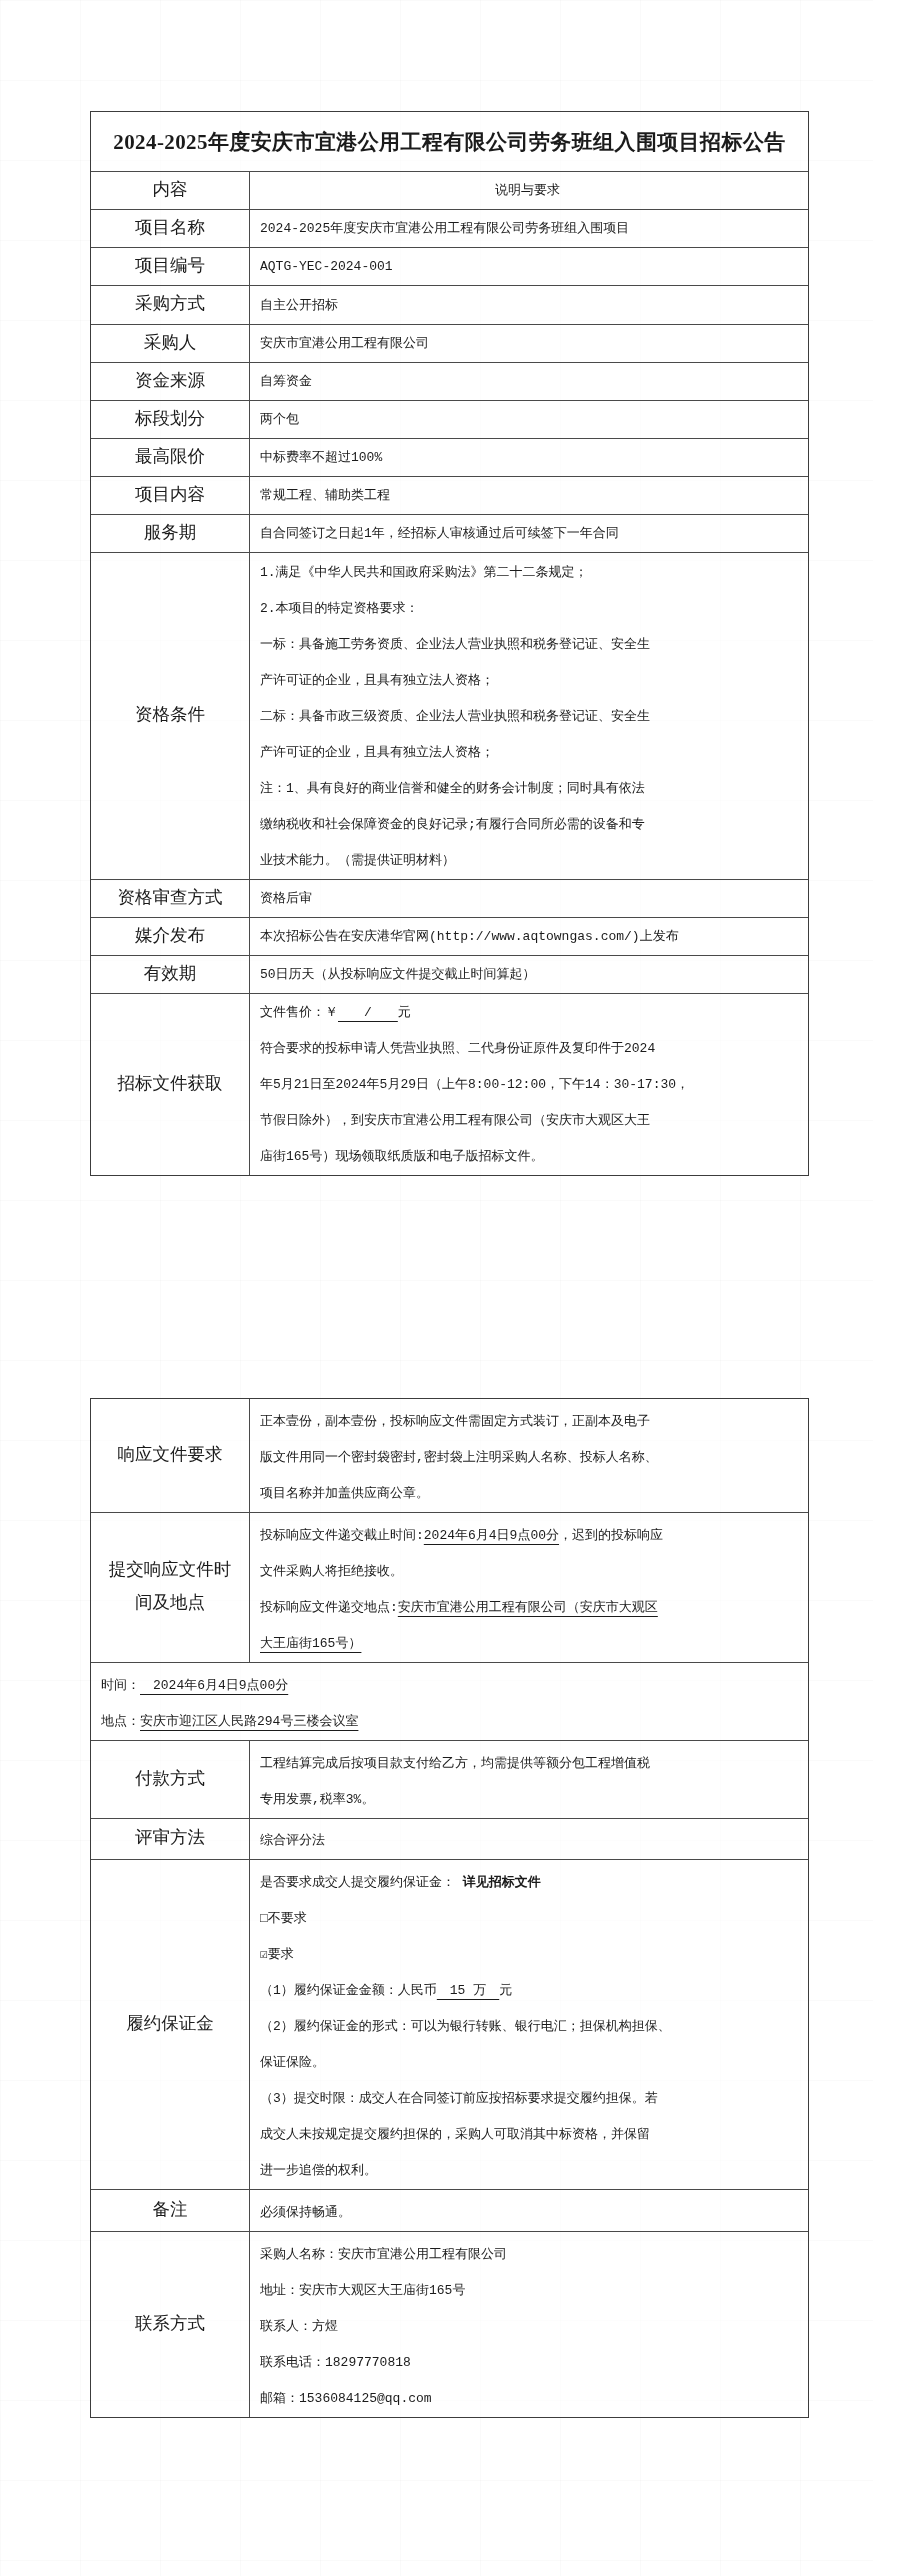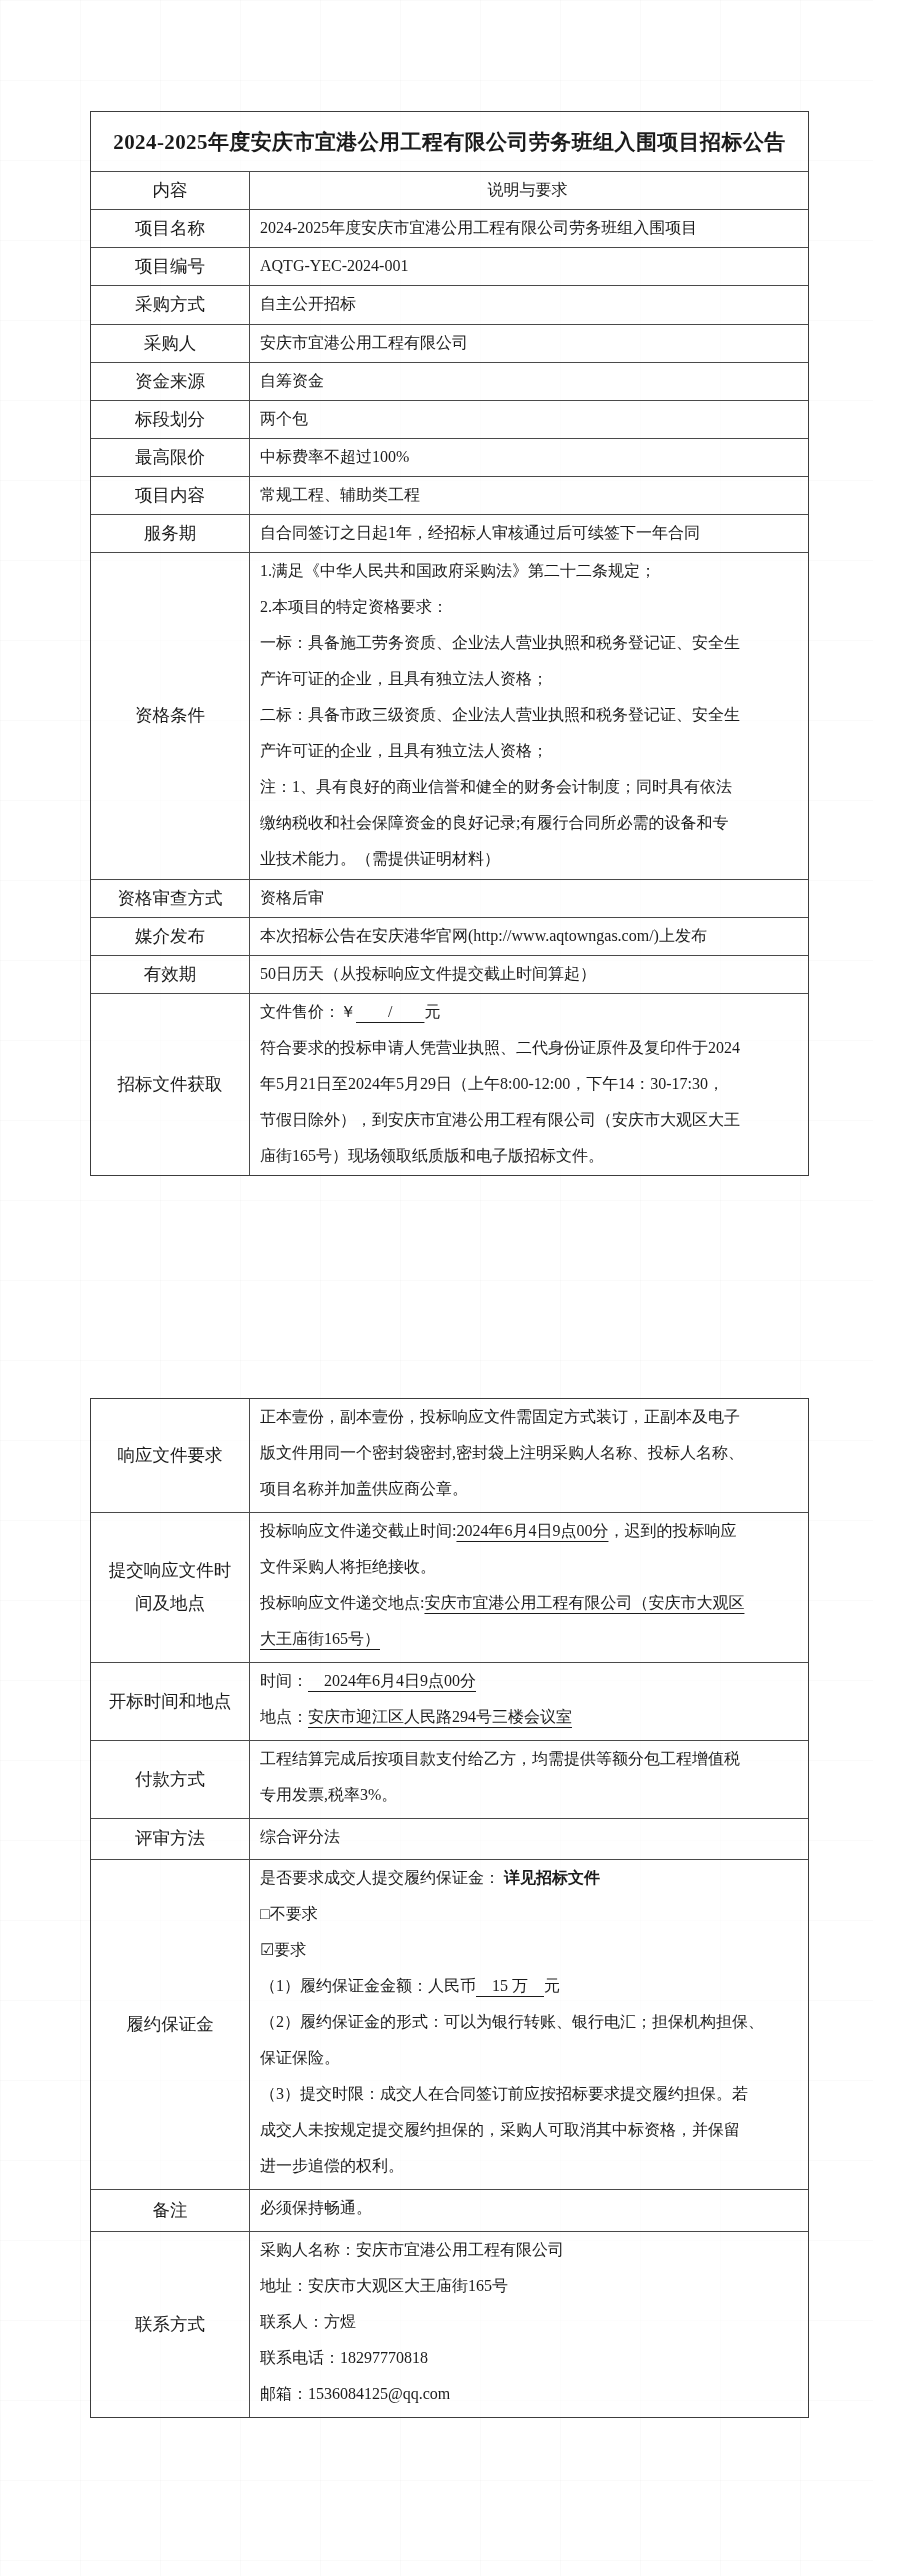"内容" .td { font-family: none -> Liberation Mono, monospace }
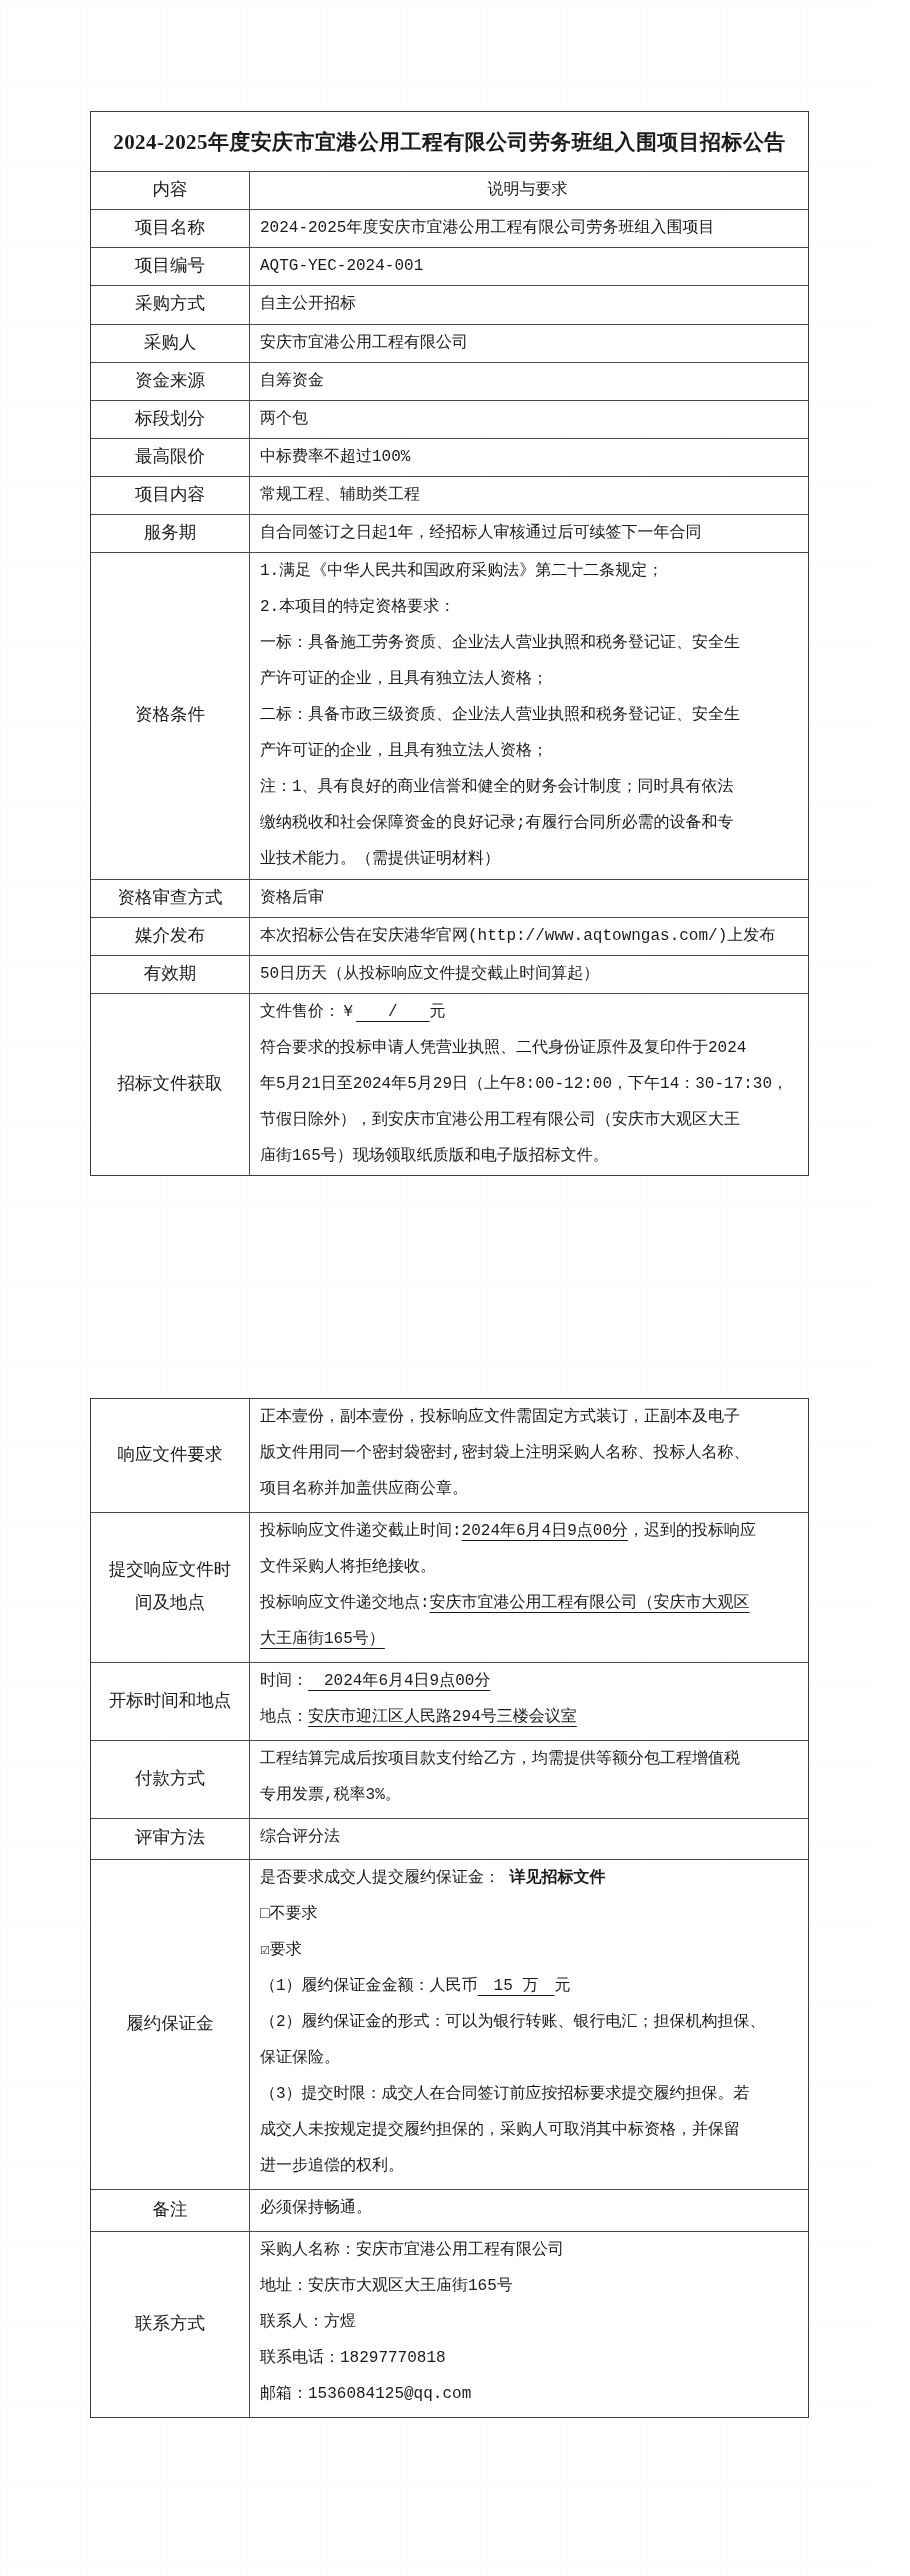"说明与要求" .td.value { font-size: 16px -> 13px; justify-content: flex-start -> flex-end }
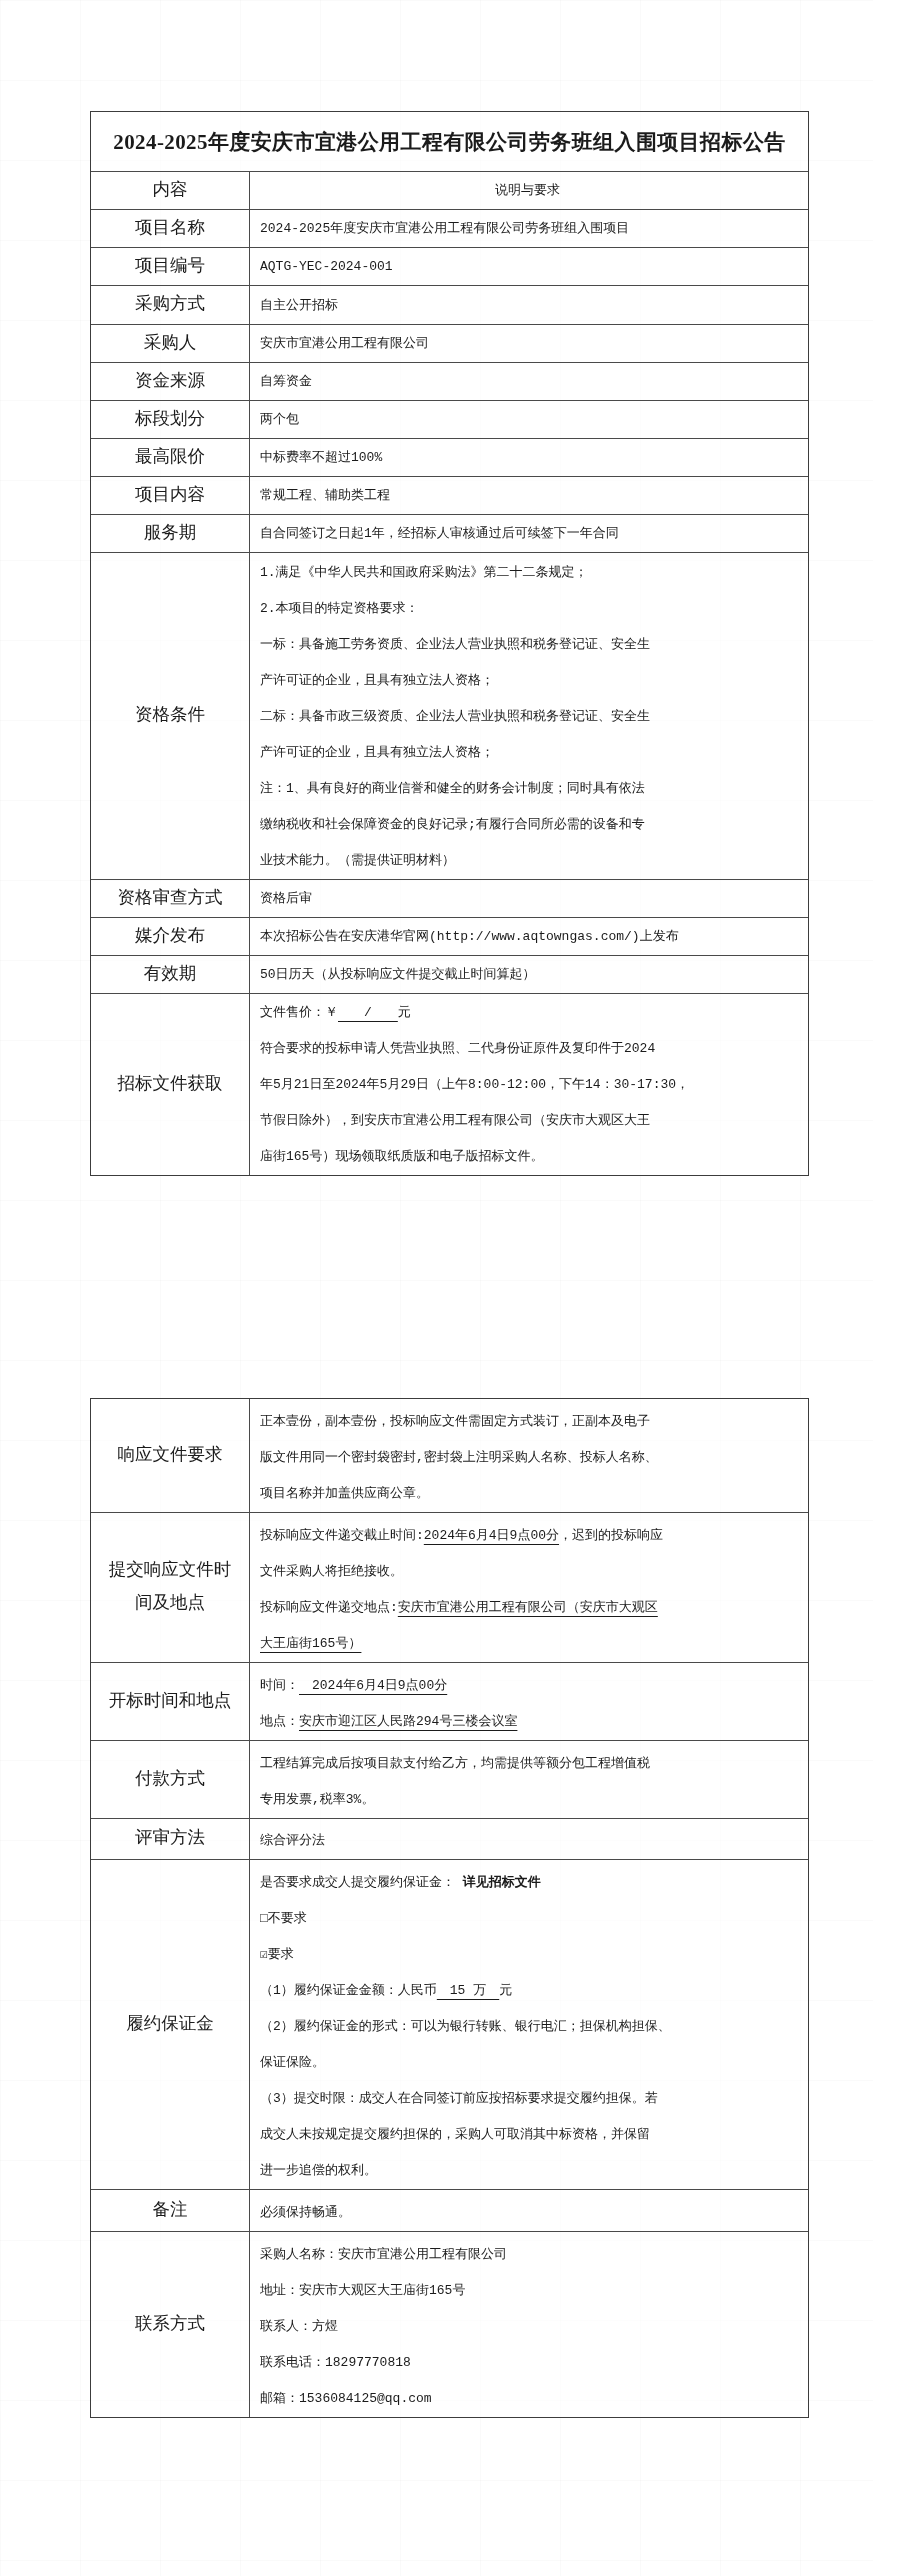"开标时间和地点" div.td { html: <div>开标时间和地点</div> -> none }
